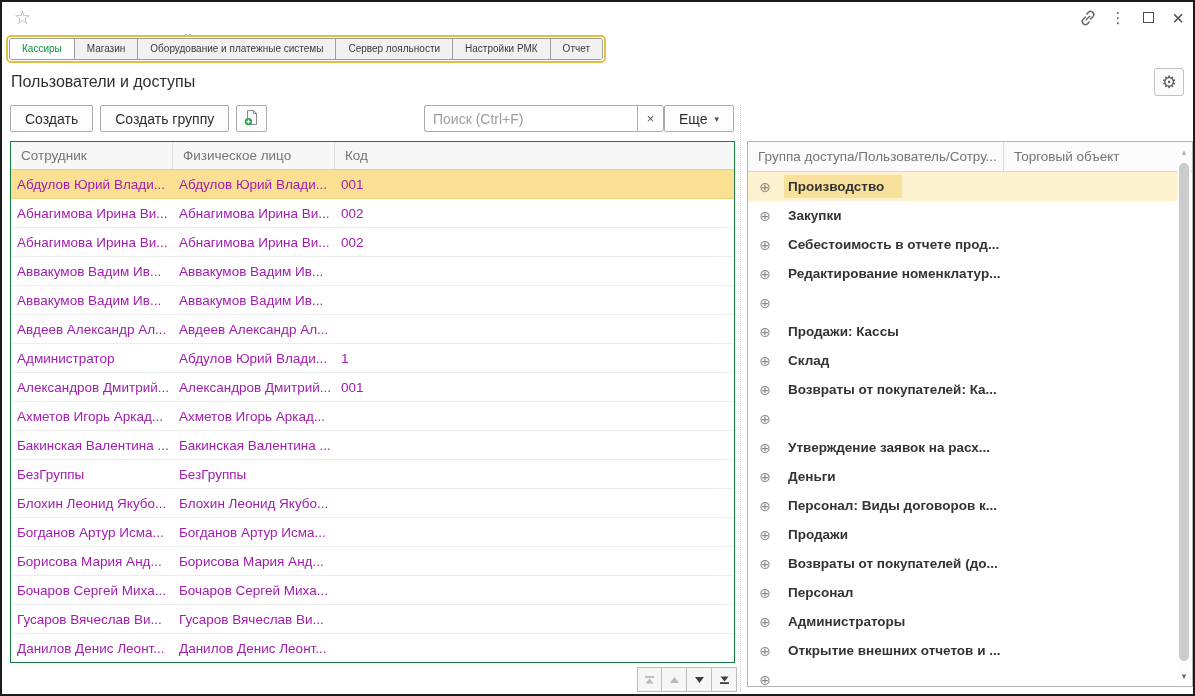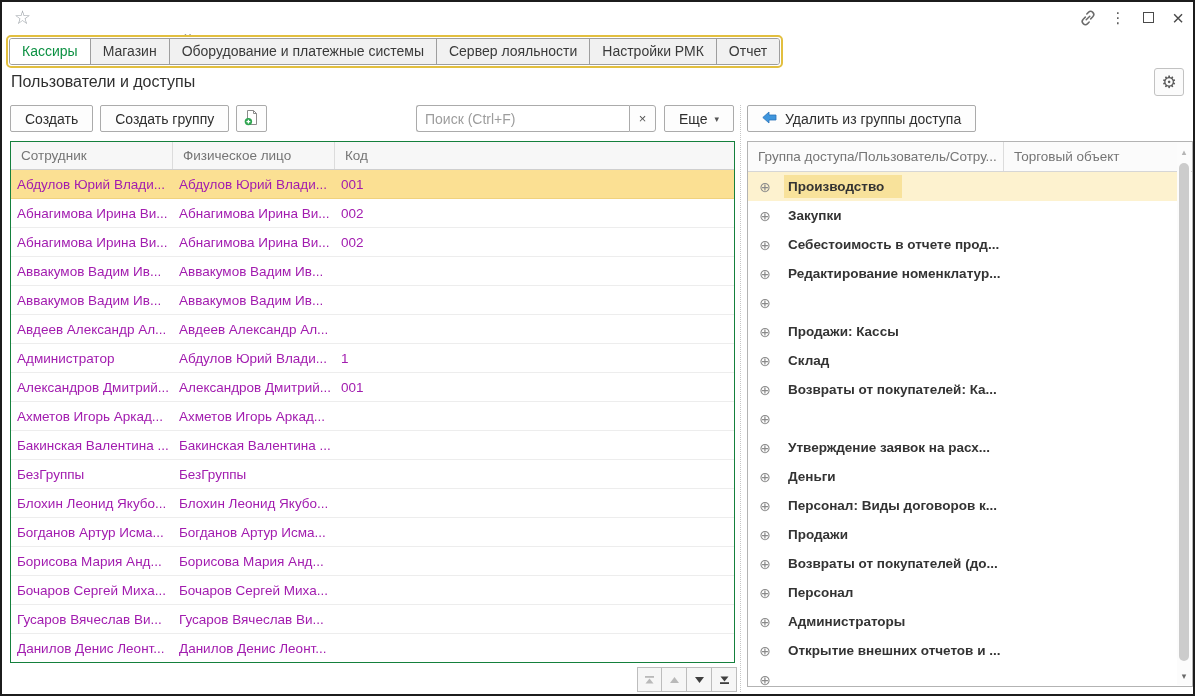"Кассиры" .tab { font-size: 14px -> 10px }
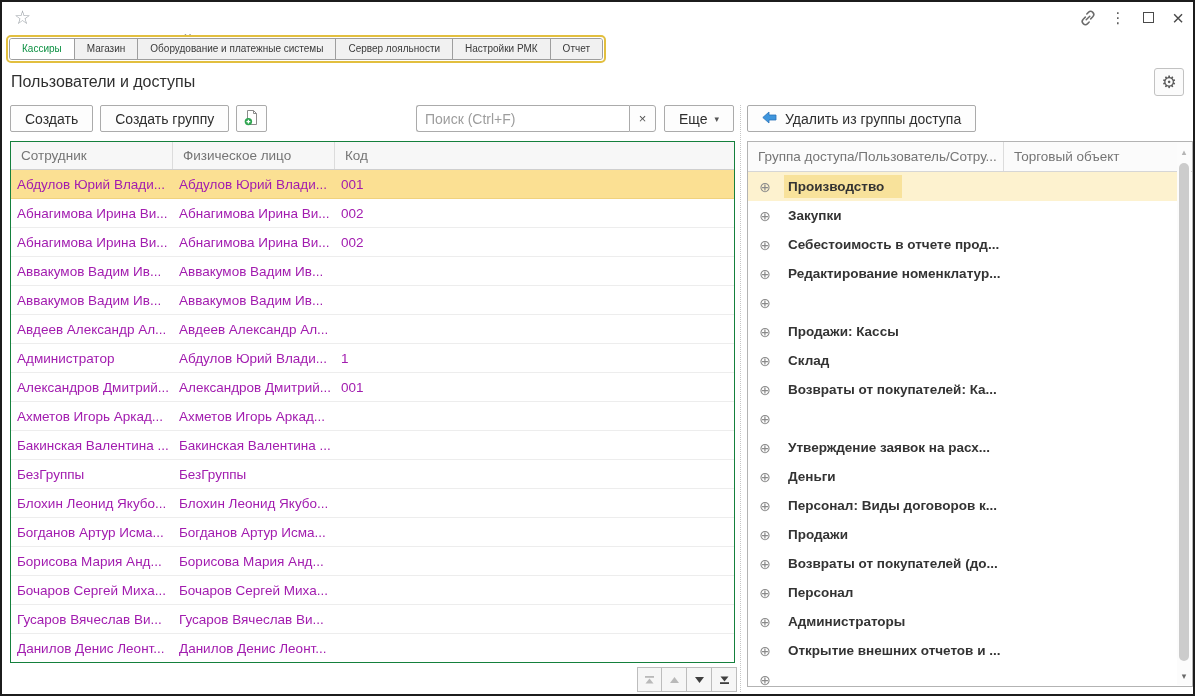"Еще" .more-btn { margin-left: 8px -> none }
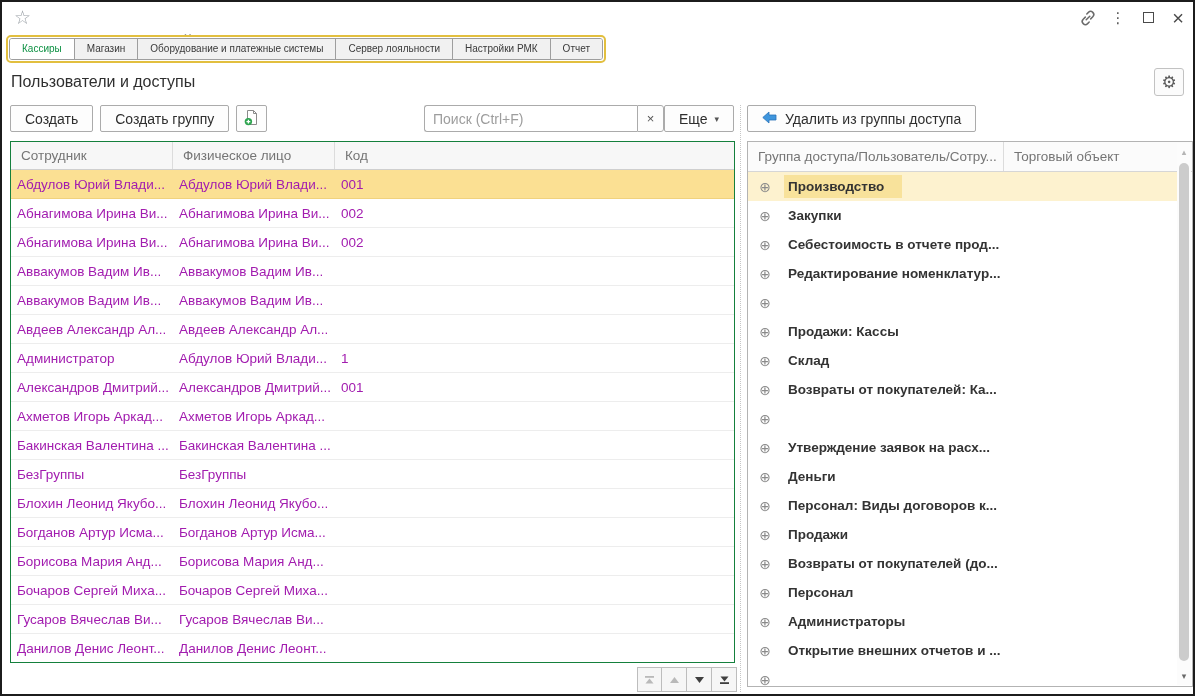"Удалить из группы доступа" div.toolbar-right { html: <div> <button> <span> <svg> <path></path> </svg> </span> <span>Удалить из группы доступа</span> </button> </div> -> none }
